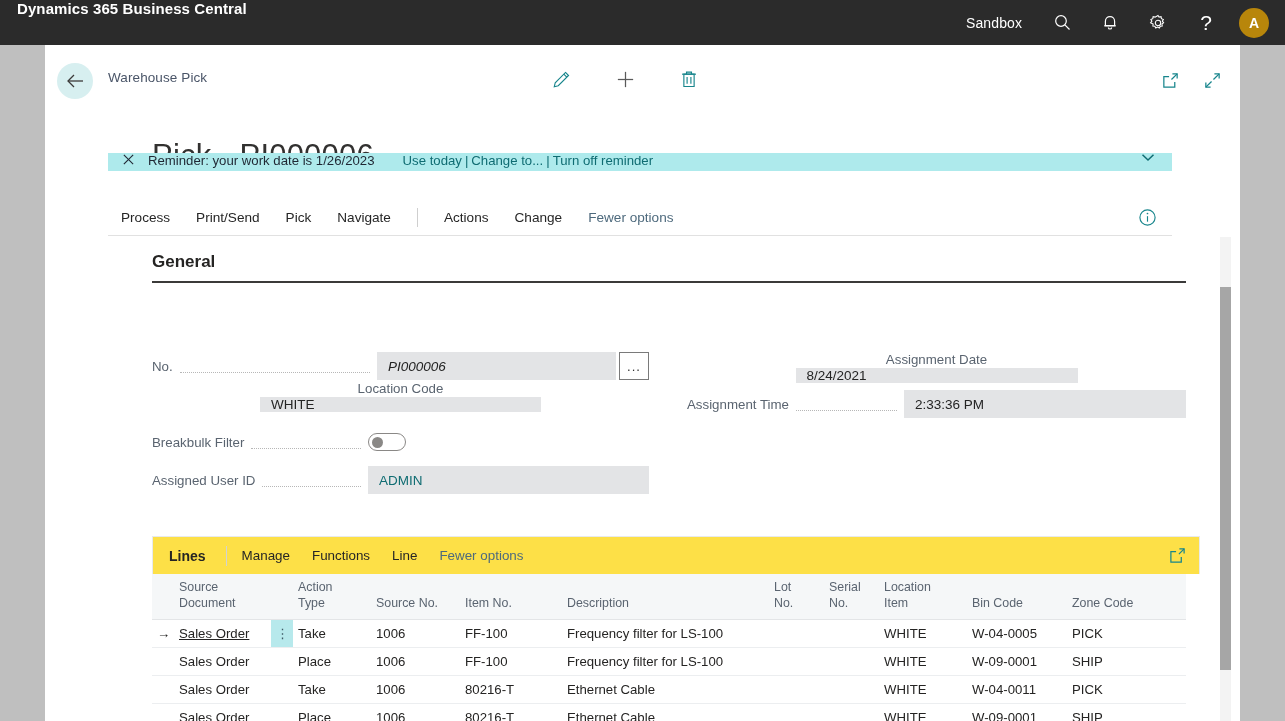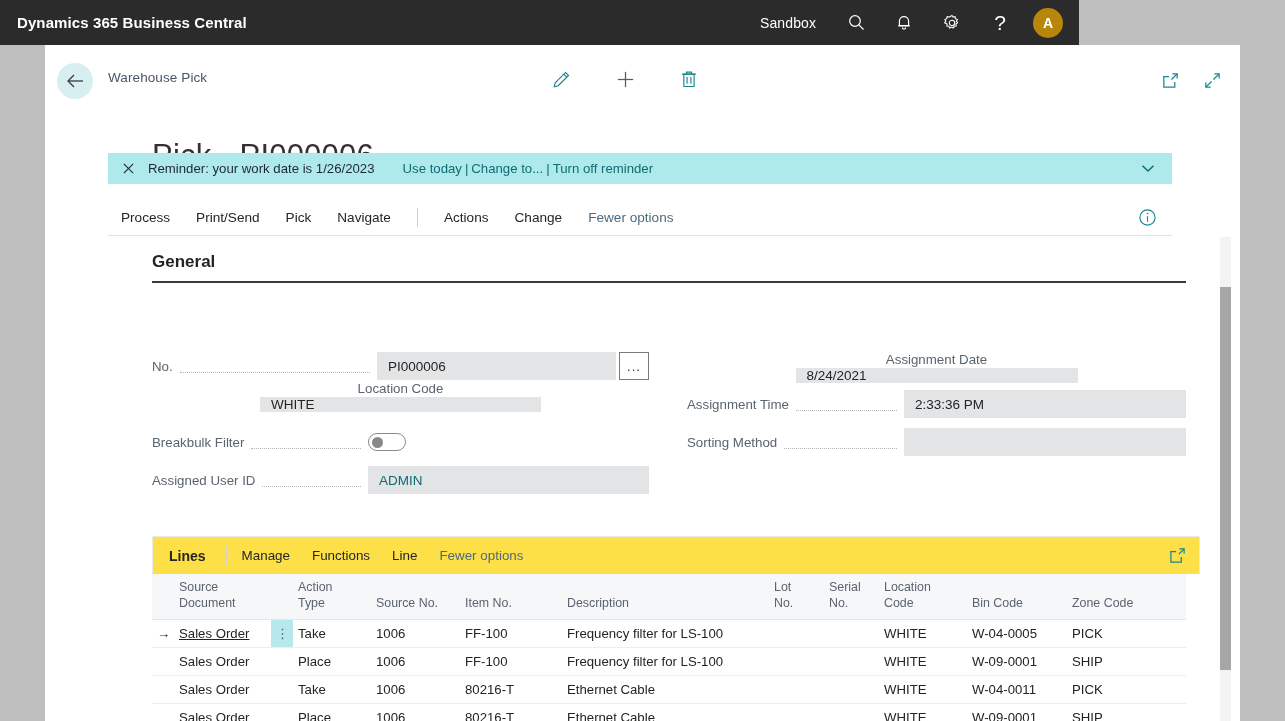"Dynamics 365 Business Central" .appbar { align-items: center -> none; width: 1079px -> 1285px }
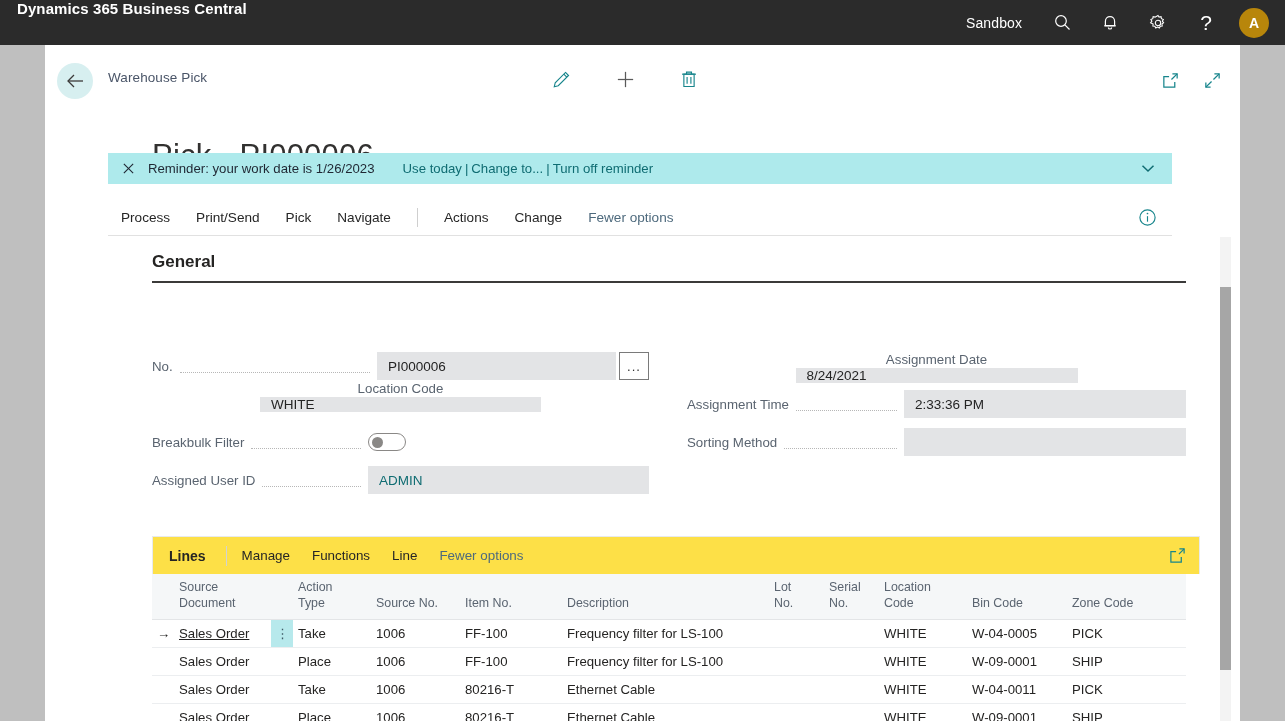"Reminder: your work date is" .notif { align-items: center -> none; height: 31px -> 18px }
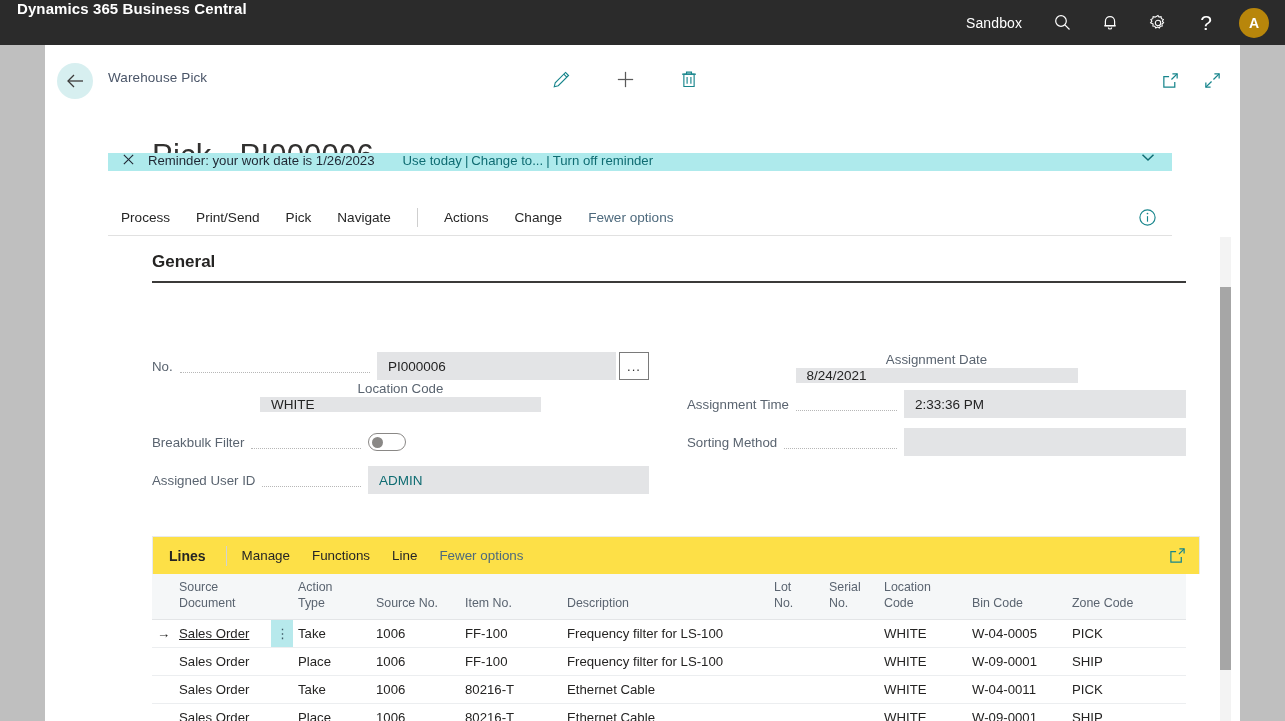"PI000006" span.field-input { font-style: none -> italic }
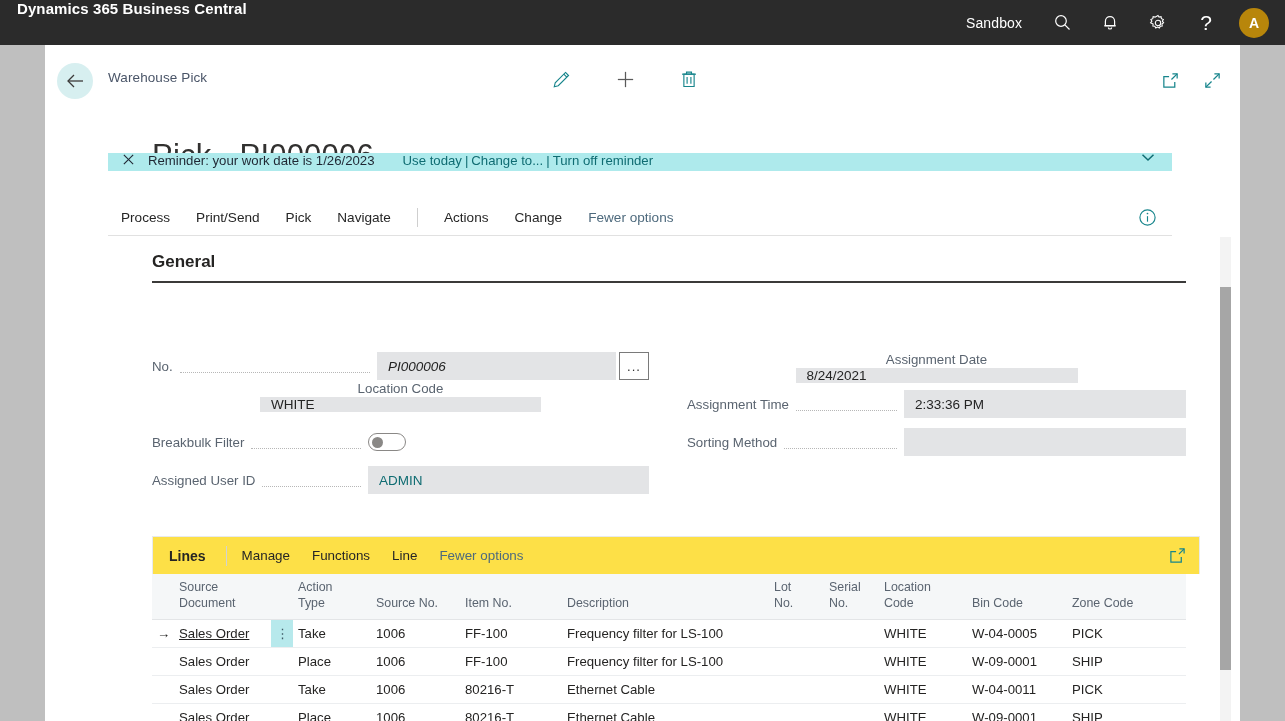"Sorting Method" div.field { html: <div> <span>Sorting Method</span> <span></span> <span></span> </div> -> none }
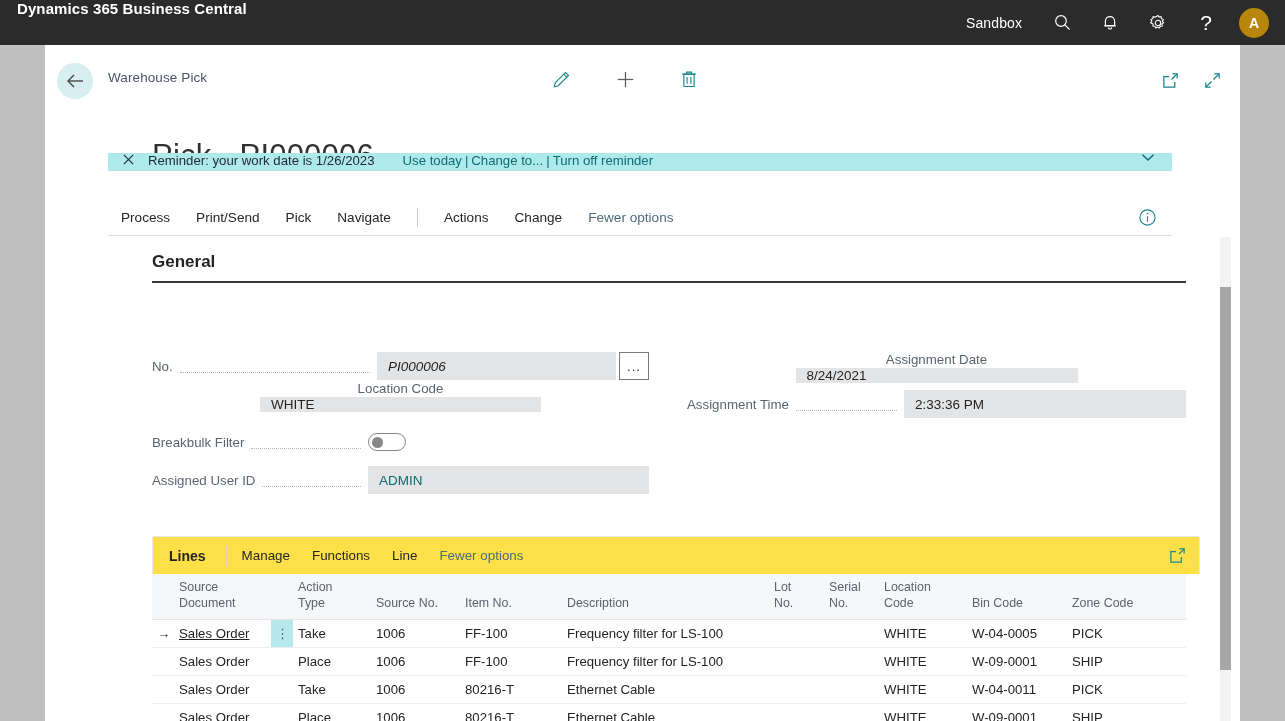"Code" span { text: Code -> Item }
